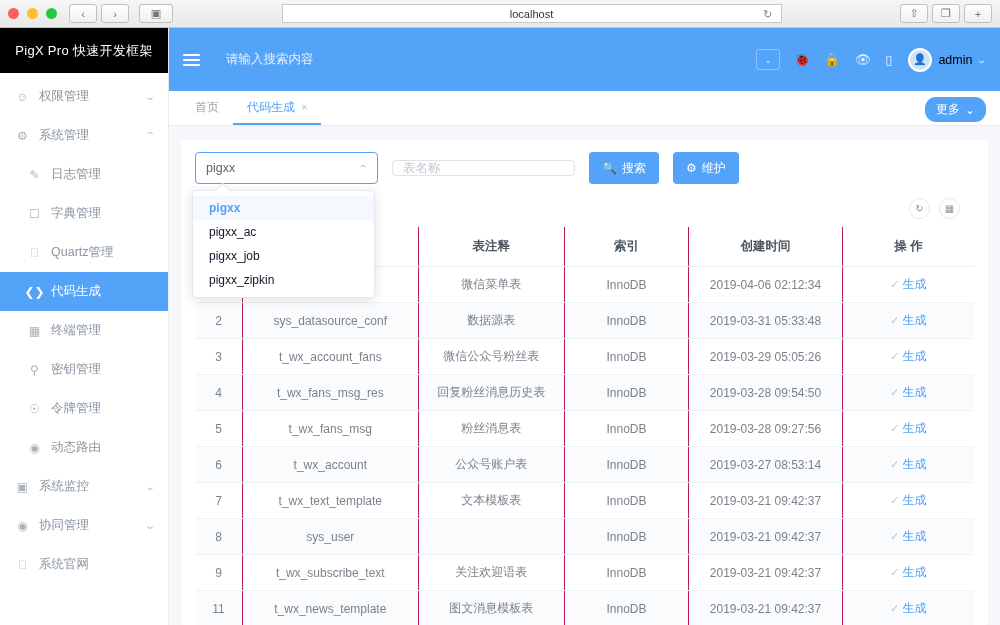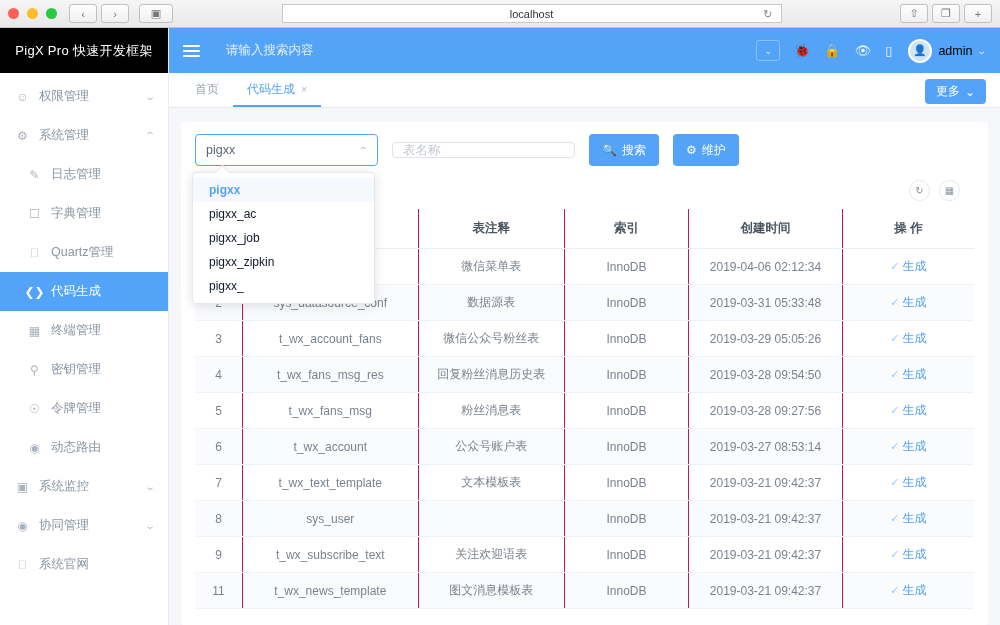"请输入搜索内容" .topbar { height: 45px -> 63px }
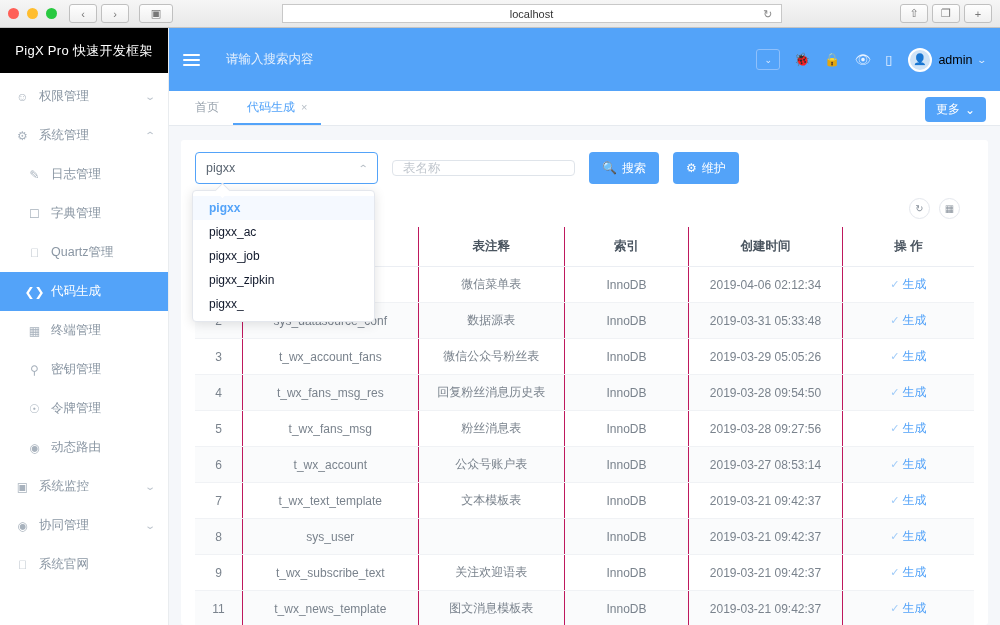"更多" .more-btn { border-radius: 4px -> 11px }
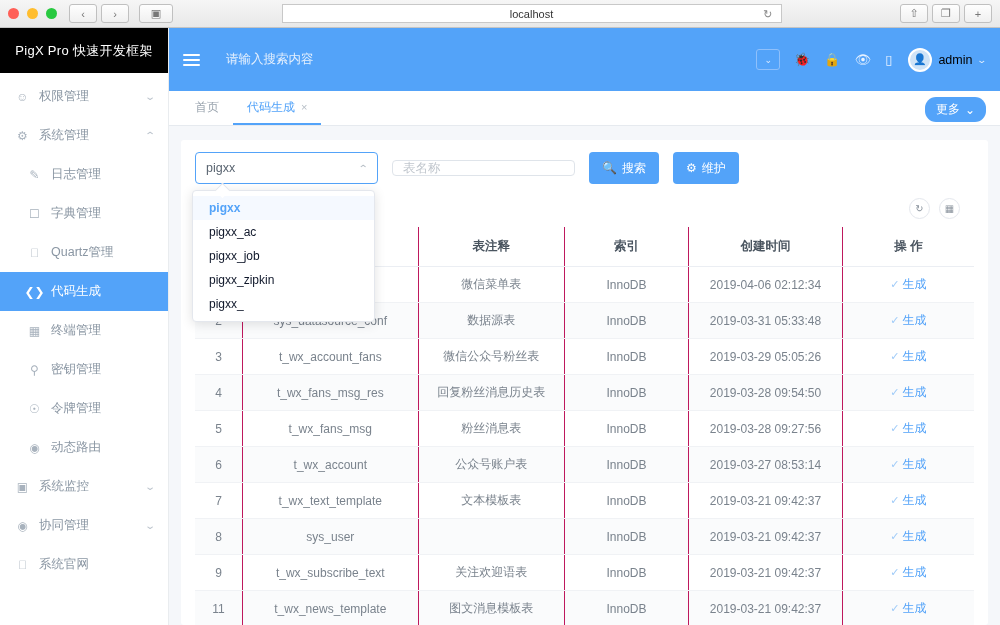"pigxx_" div.dd-item { html: <div>pigxx_</div> -> none }
